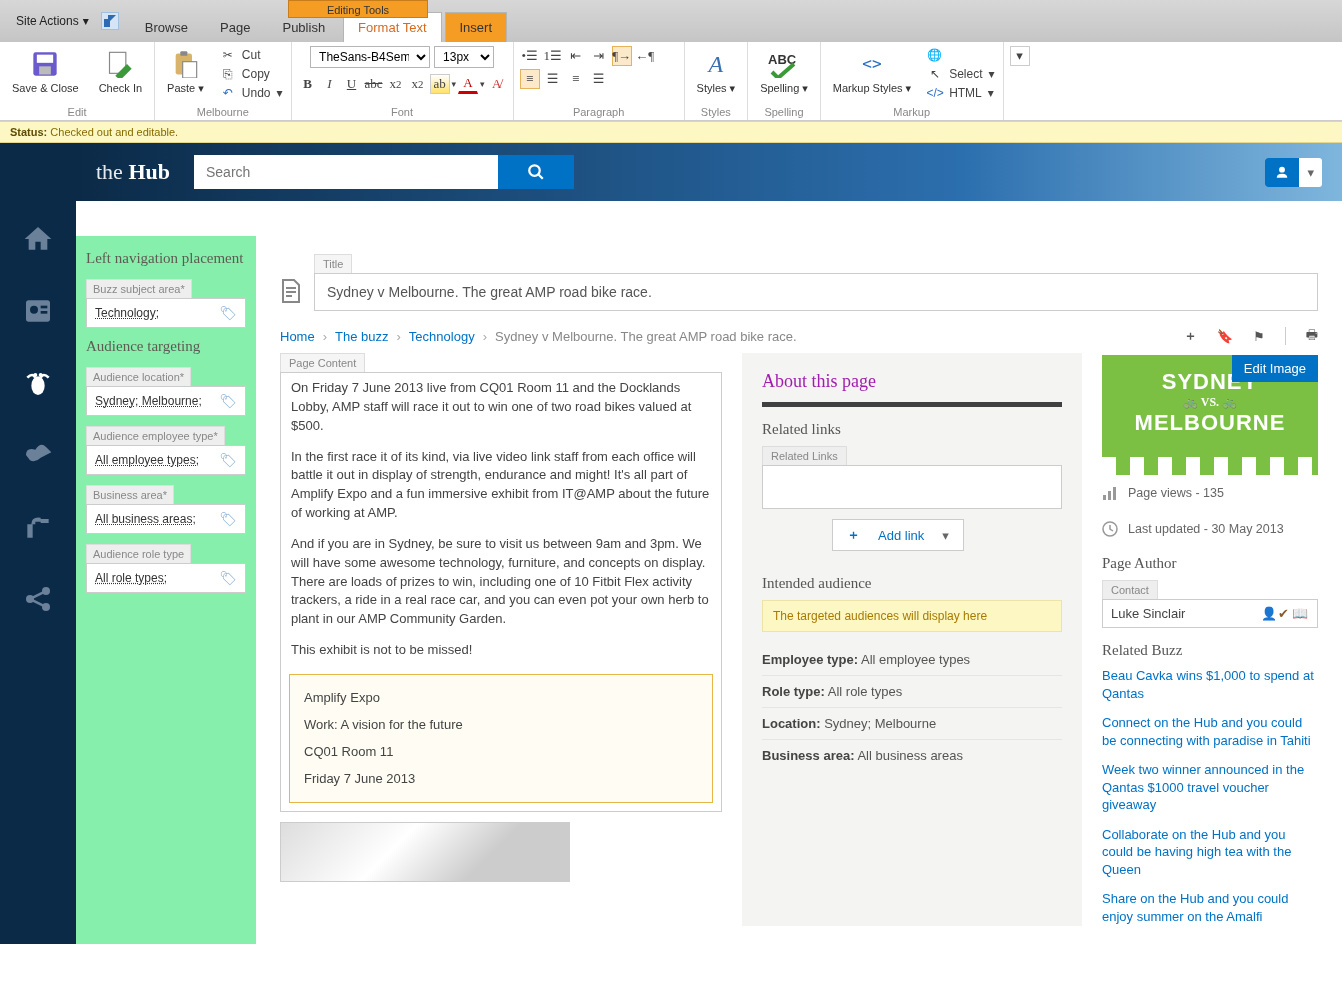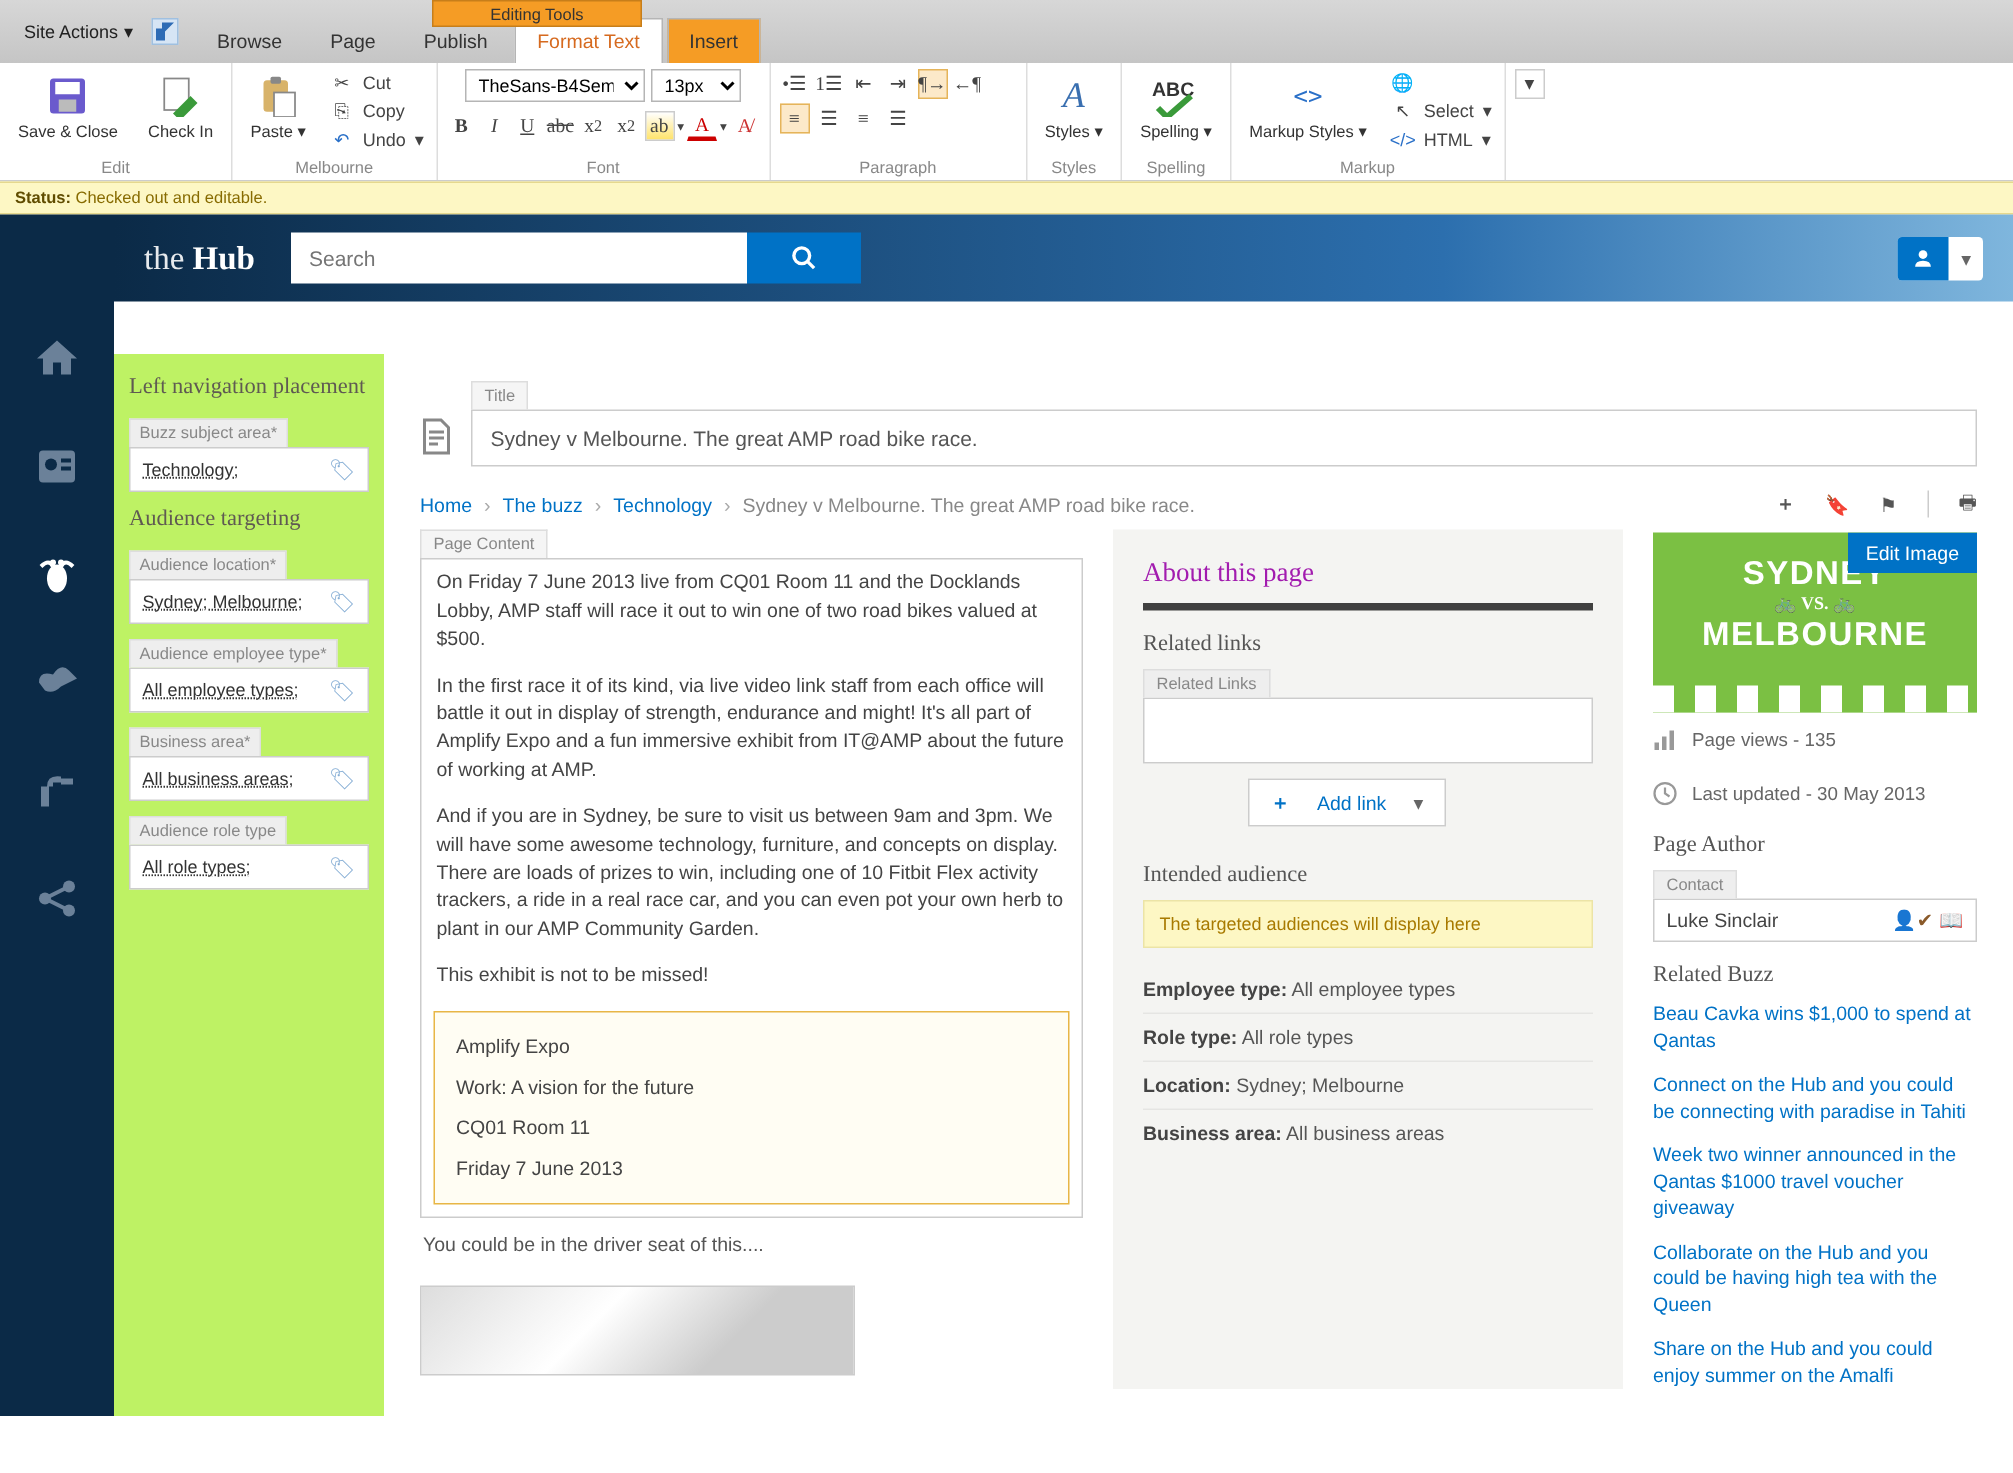"Left navigation placement" .left-col { background: #bef264 -> #86efac }
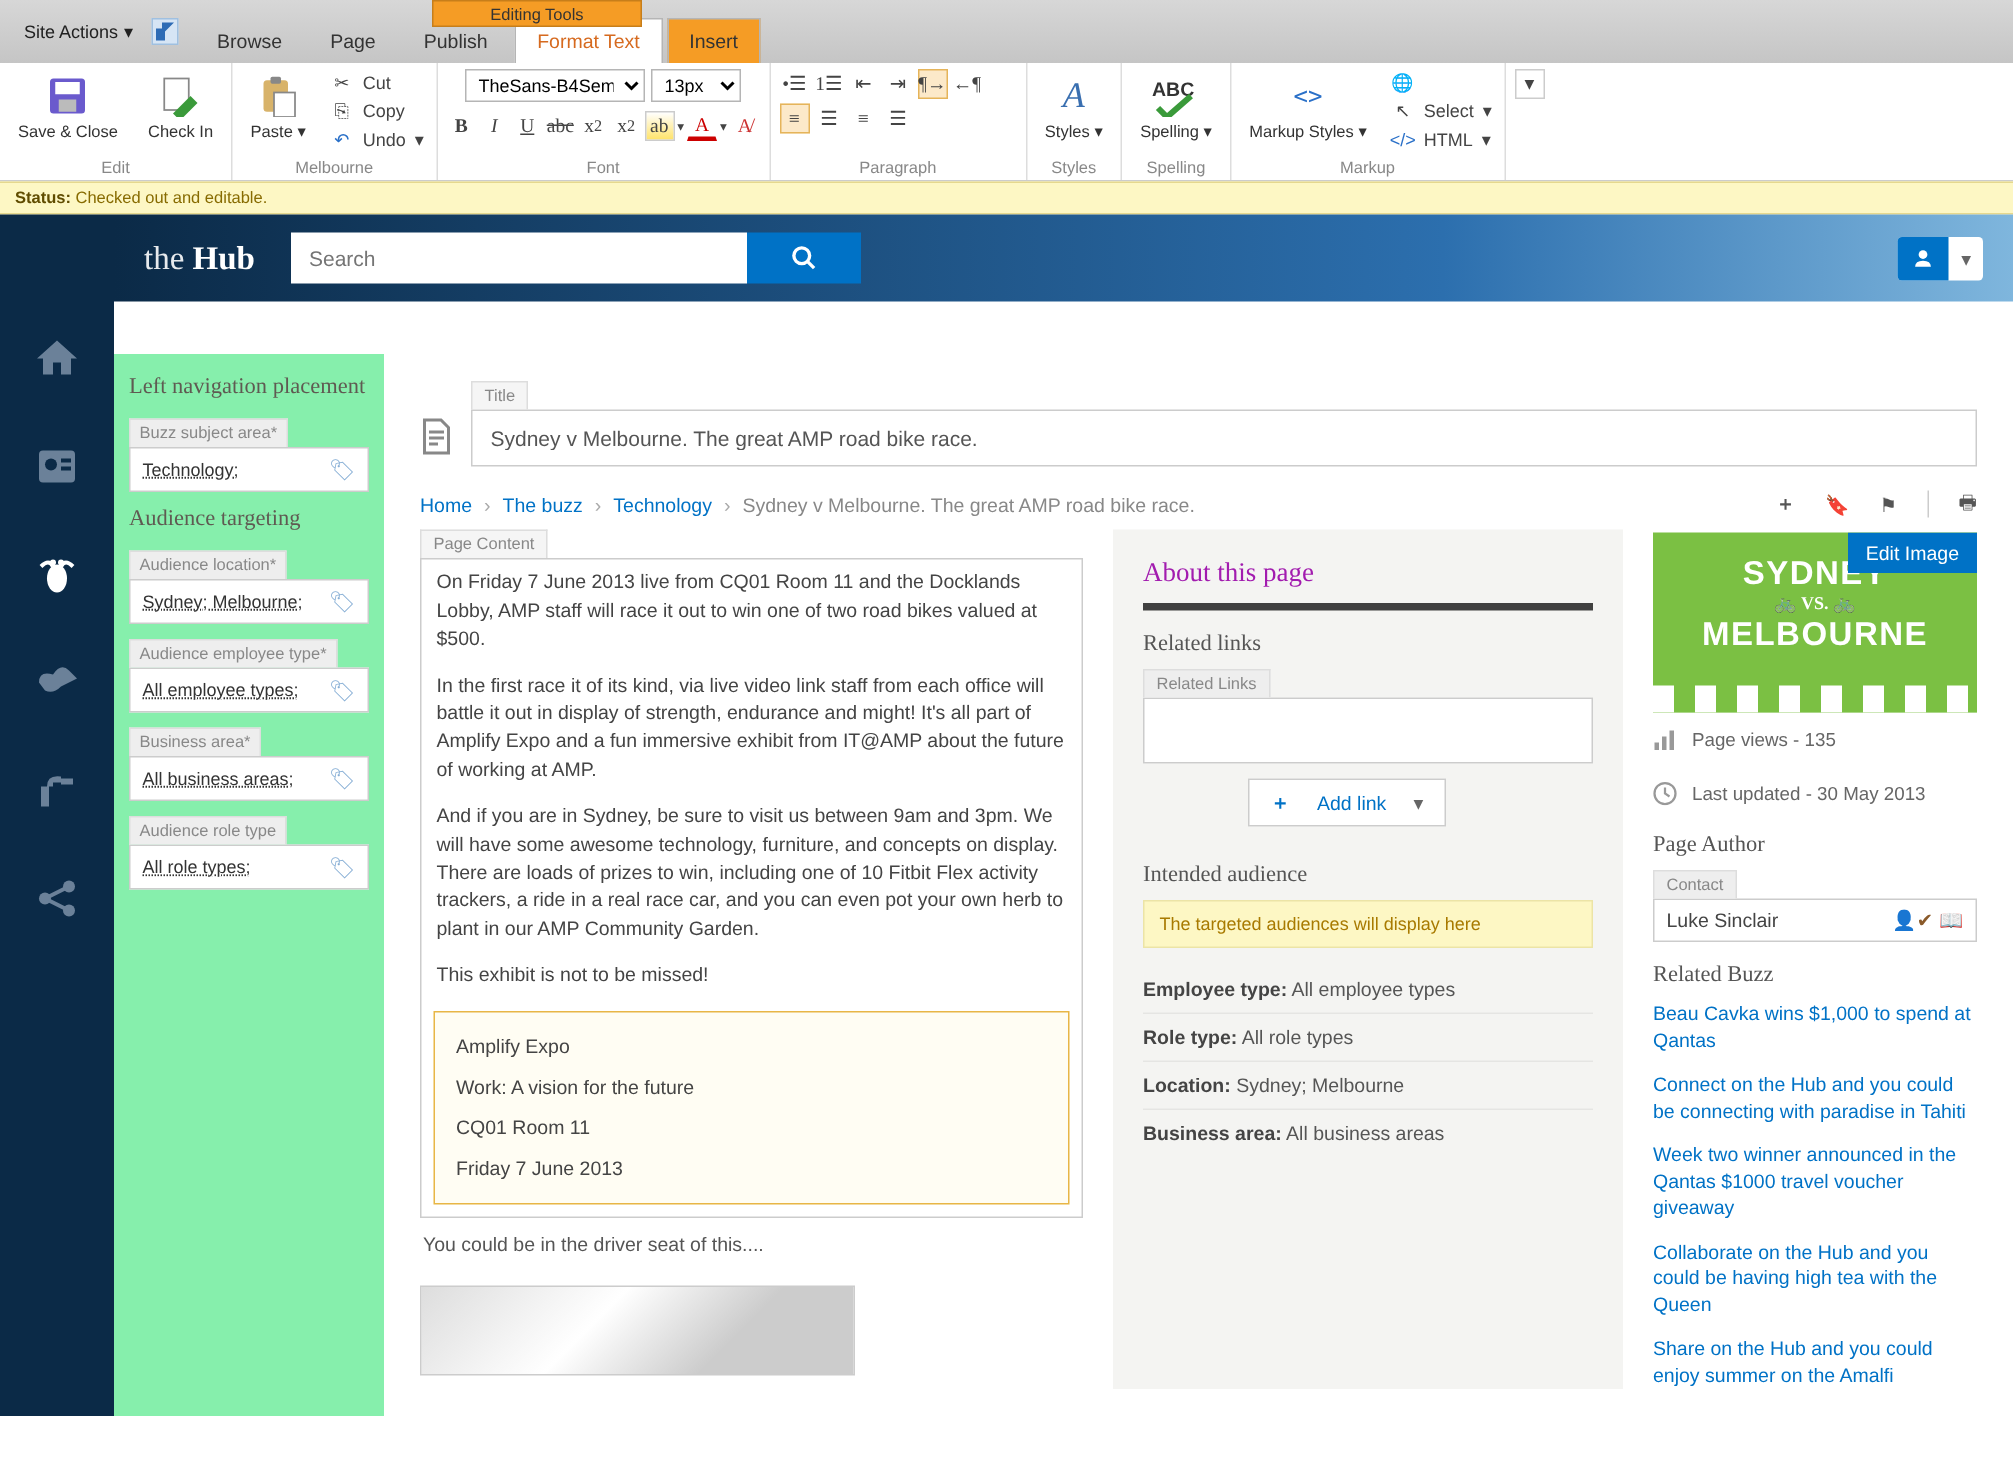"You could be in the" p { html: <p>You could be in the driver seat of this....</p> -> none }
